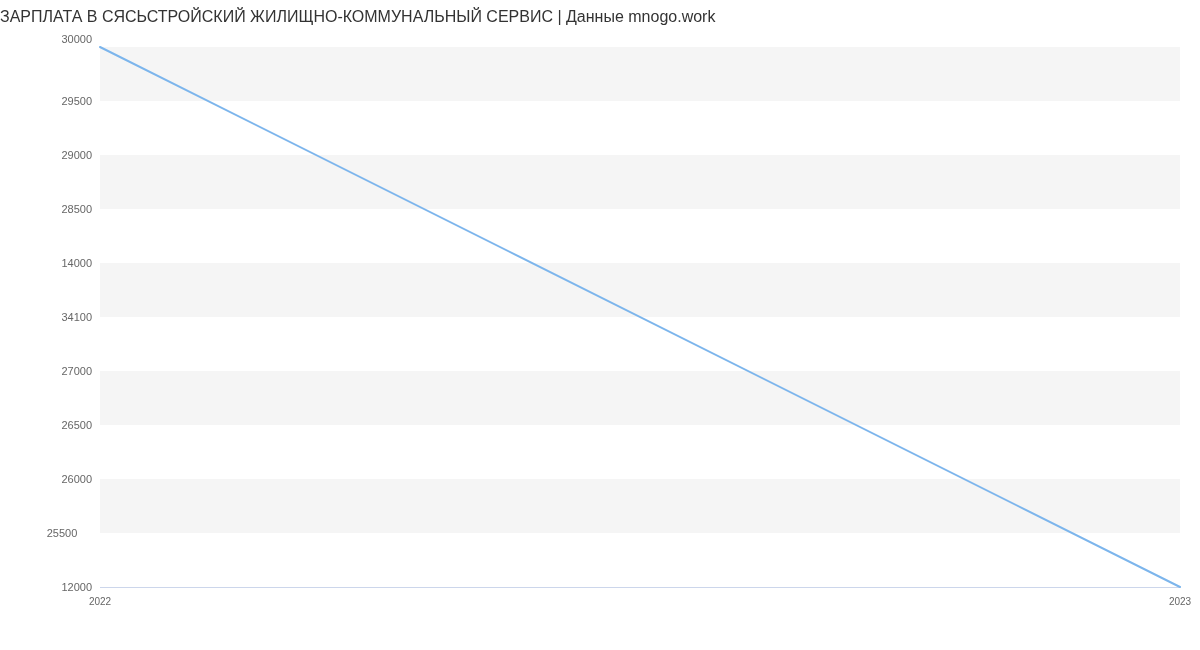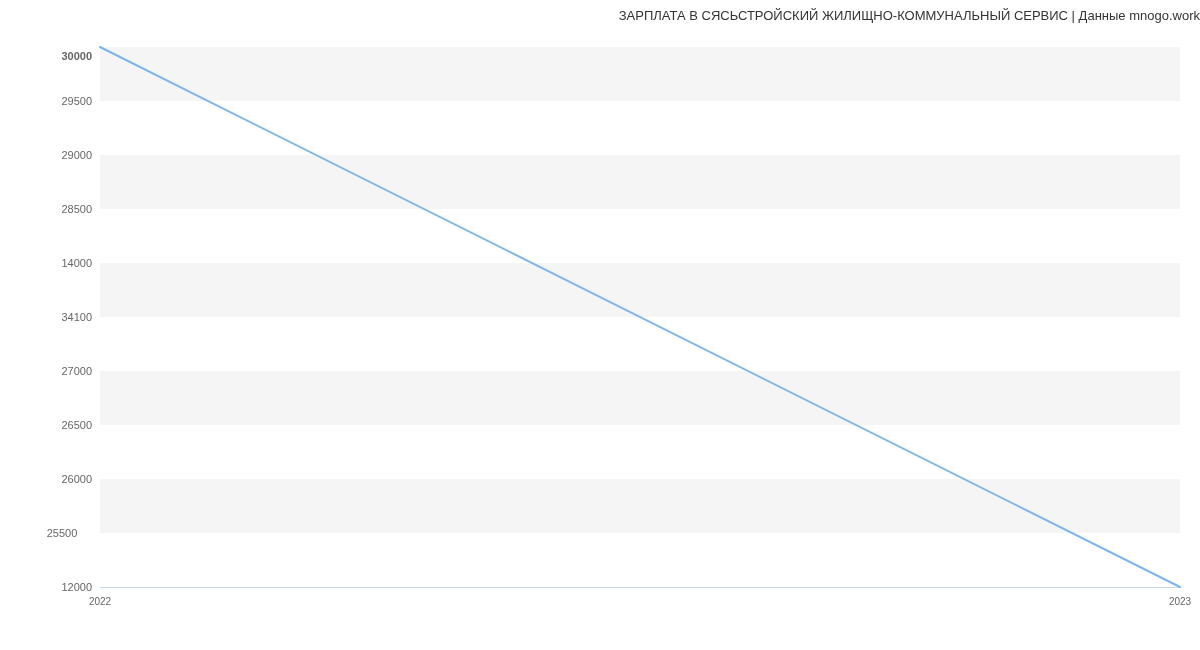"ЗАРПЛАТА В СЯСЬСТРОЙСКИЙ" .chart-title { font-size: 13px -> 16px; text-align: right -> left }
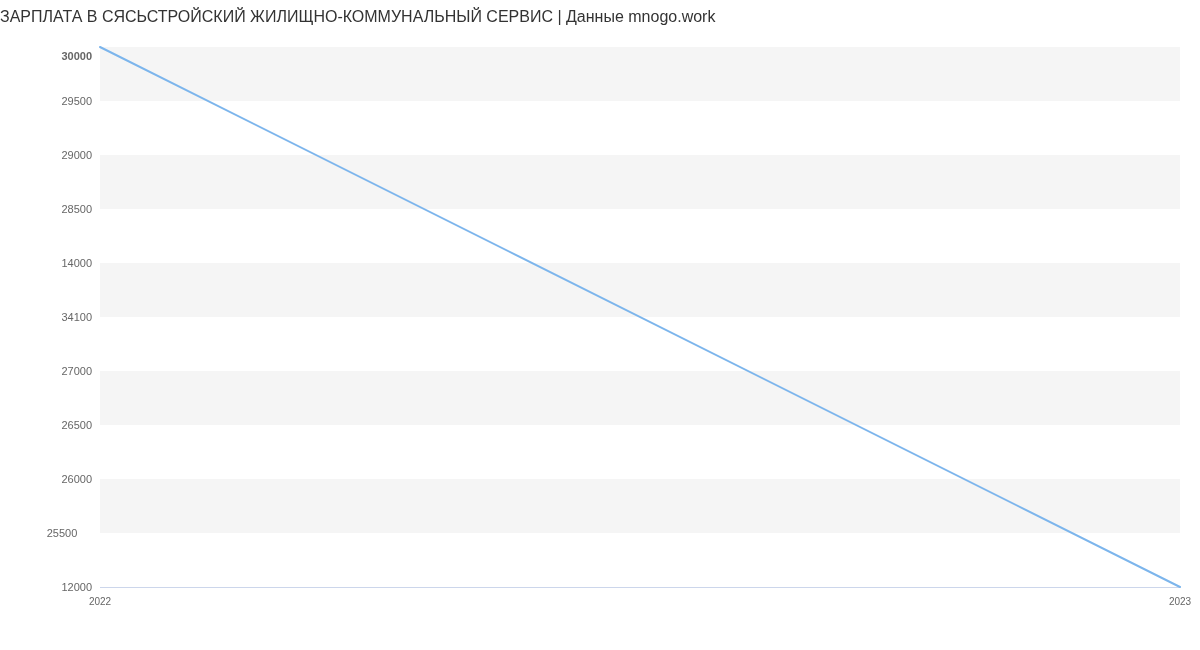"30000" div.y-tick { font-weight: bold -> none; top: 56px -> 39px }
